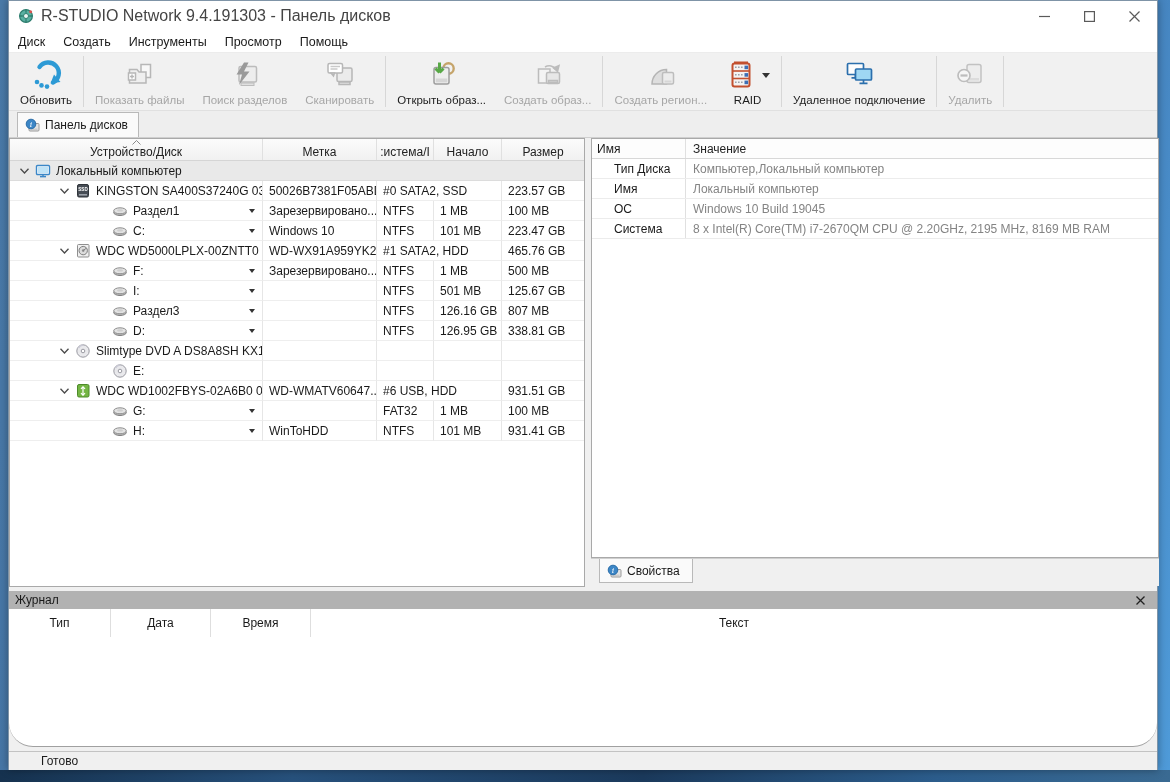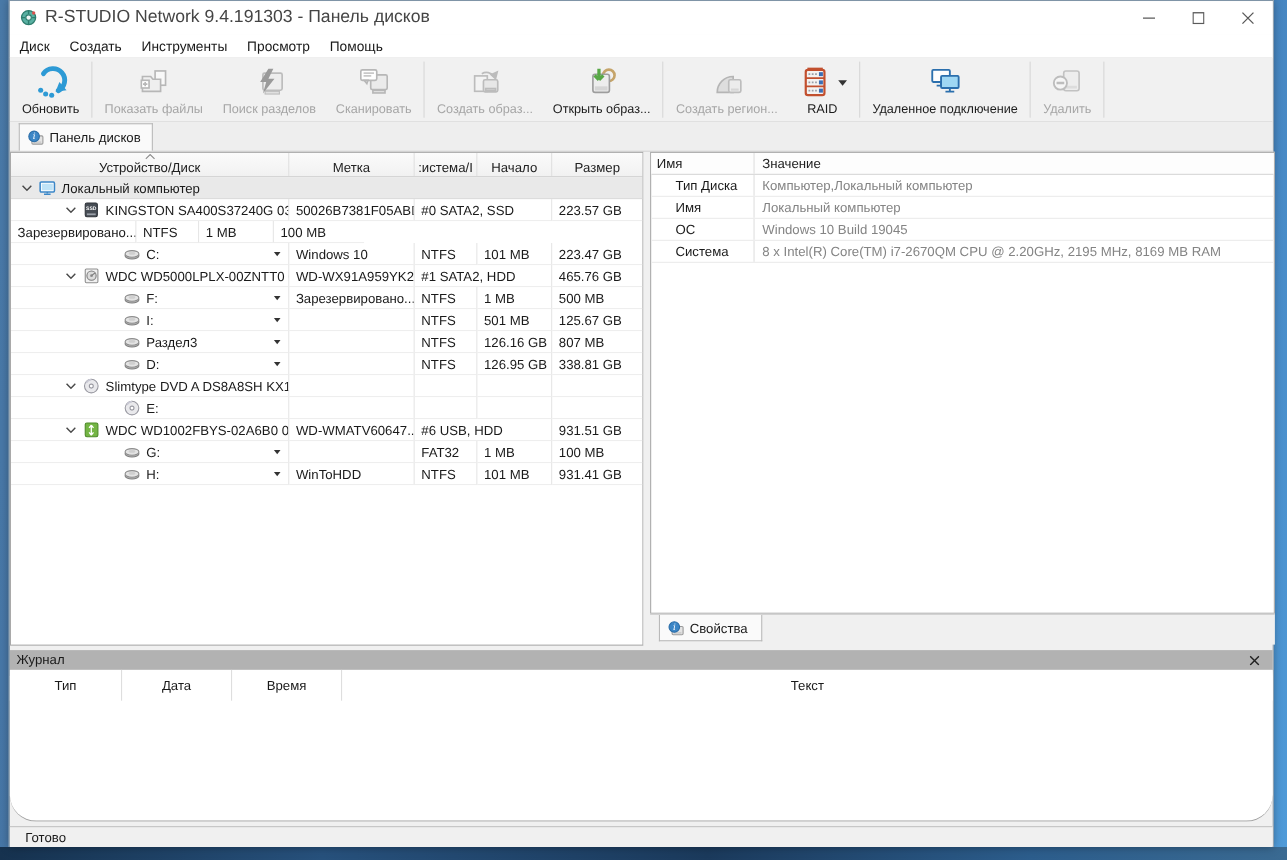"Создать образ..." div.tbtn { order: before "Открыть образ..." -> after "Открыть образ..." }
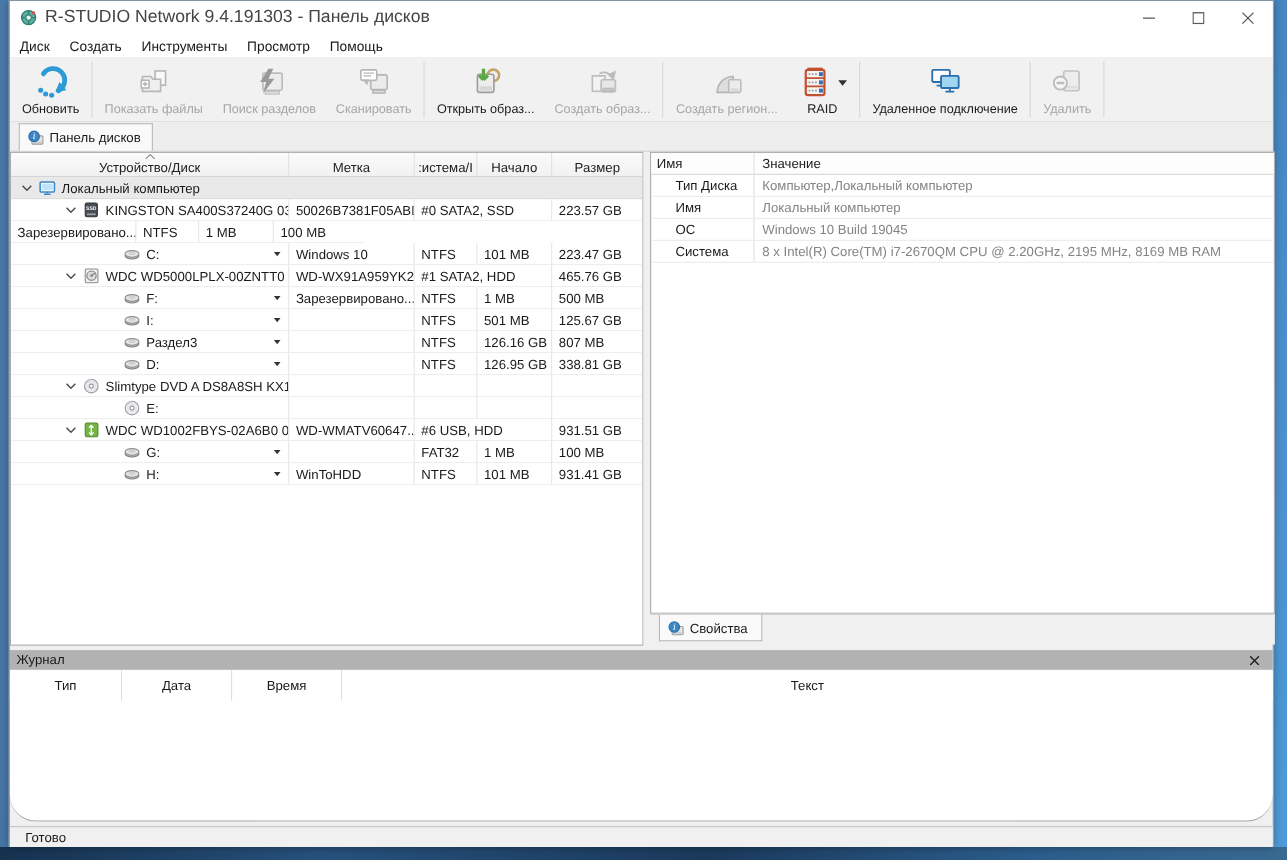"Раздел1" div.c { html: none -> <div> <span> <svg> <ellipse></ellipse> <ellipse></ellipse> <ellipse></ellipse> </svg> </span> <span>Раздел1</span> <span></span> </div> }
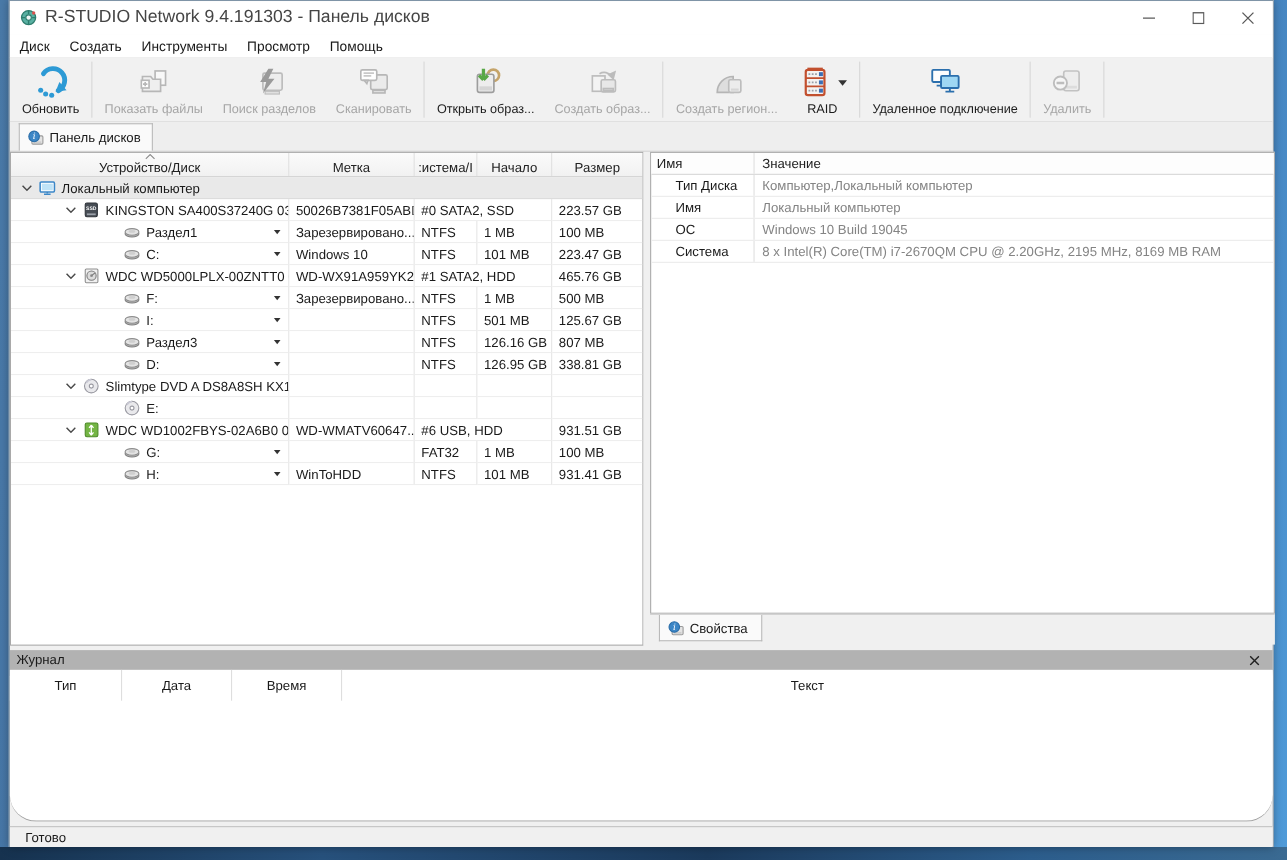"Готово" .statusbar { padding-left: 14px -> 32px }
